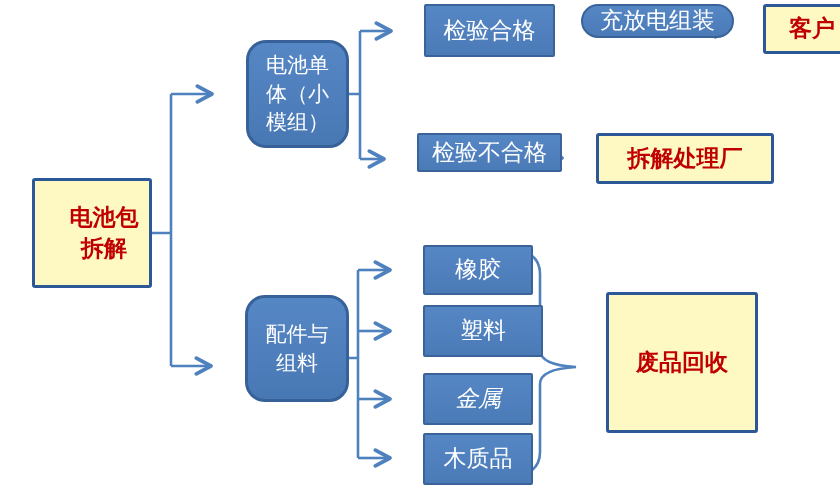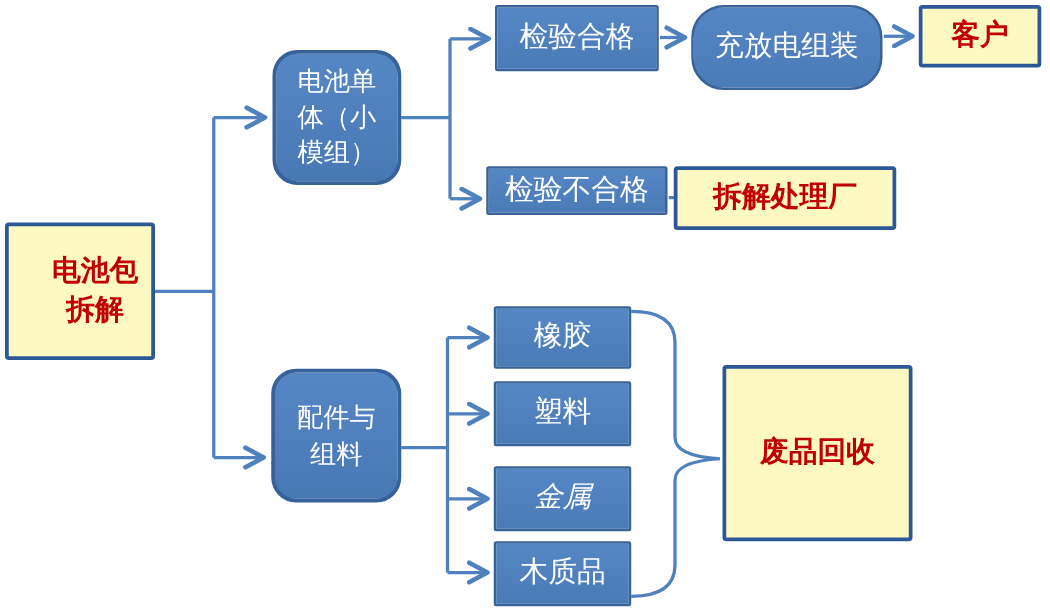"检验合格" .node { margin-left: none -> 28px }
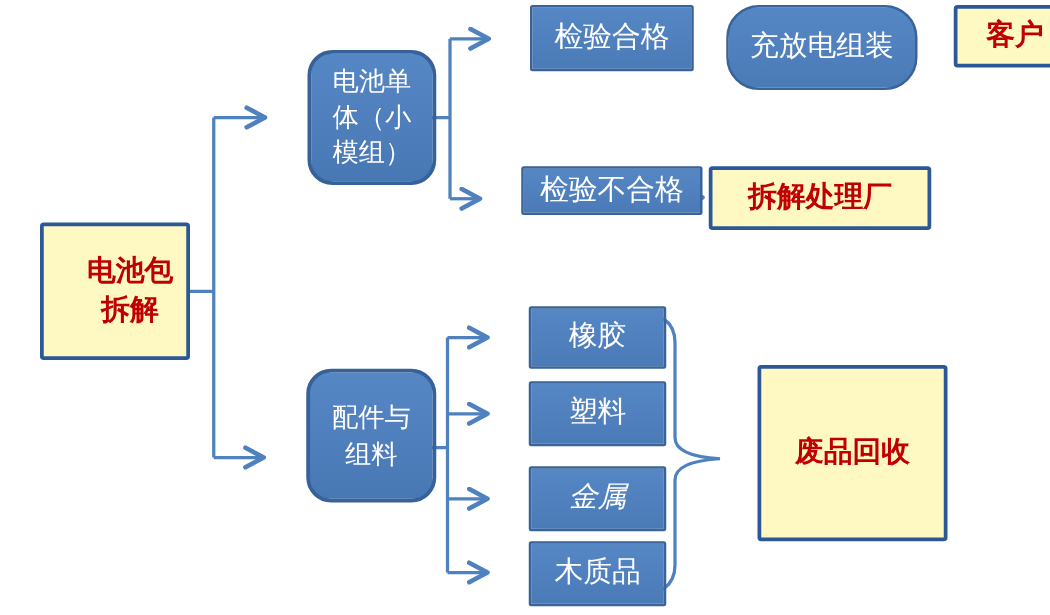"充放电组装" div.node { height: 68px -> 34px }
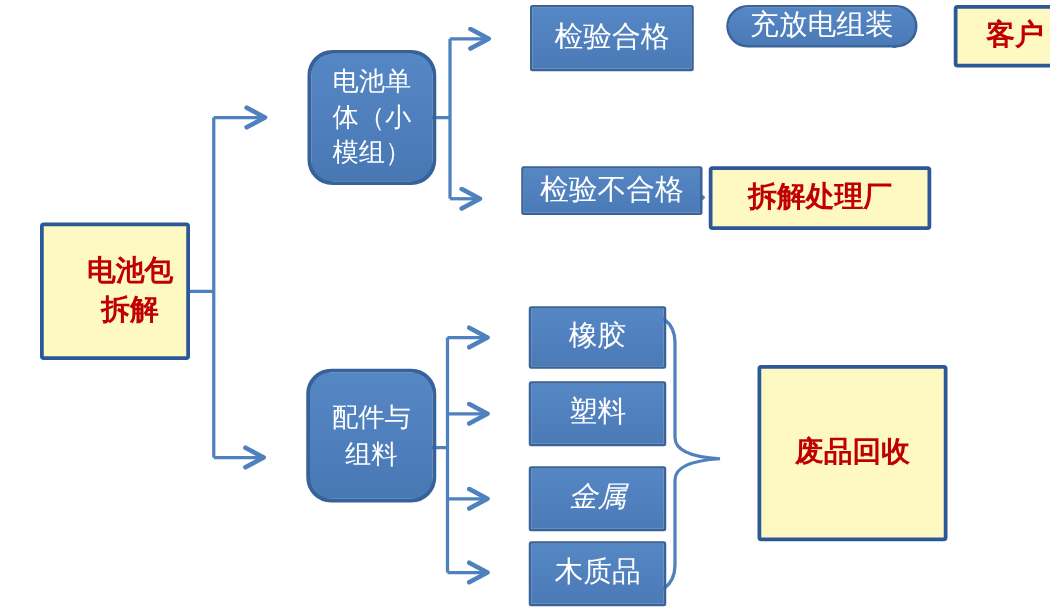"拆解处理厂" div.node { left: 539px -> 568px }
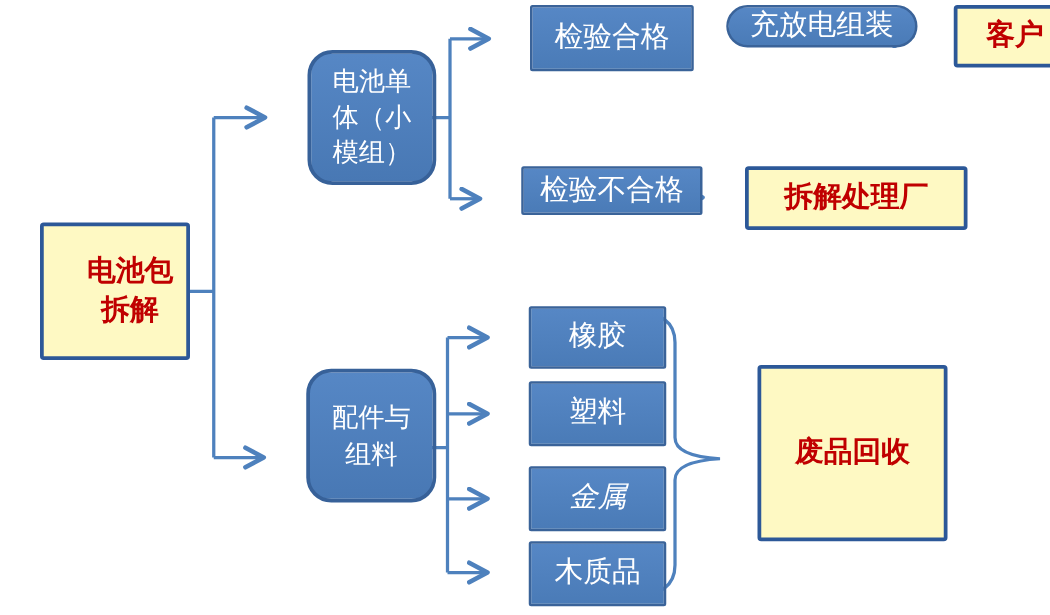"塑料" div.node { width: 110px -> 120px }
